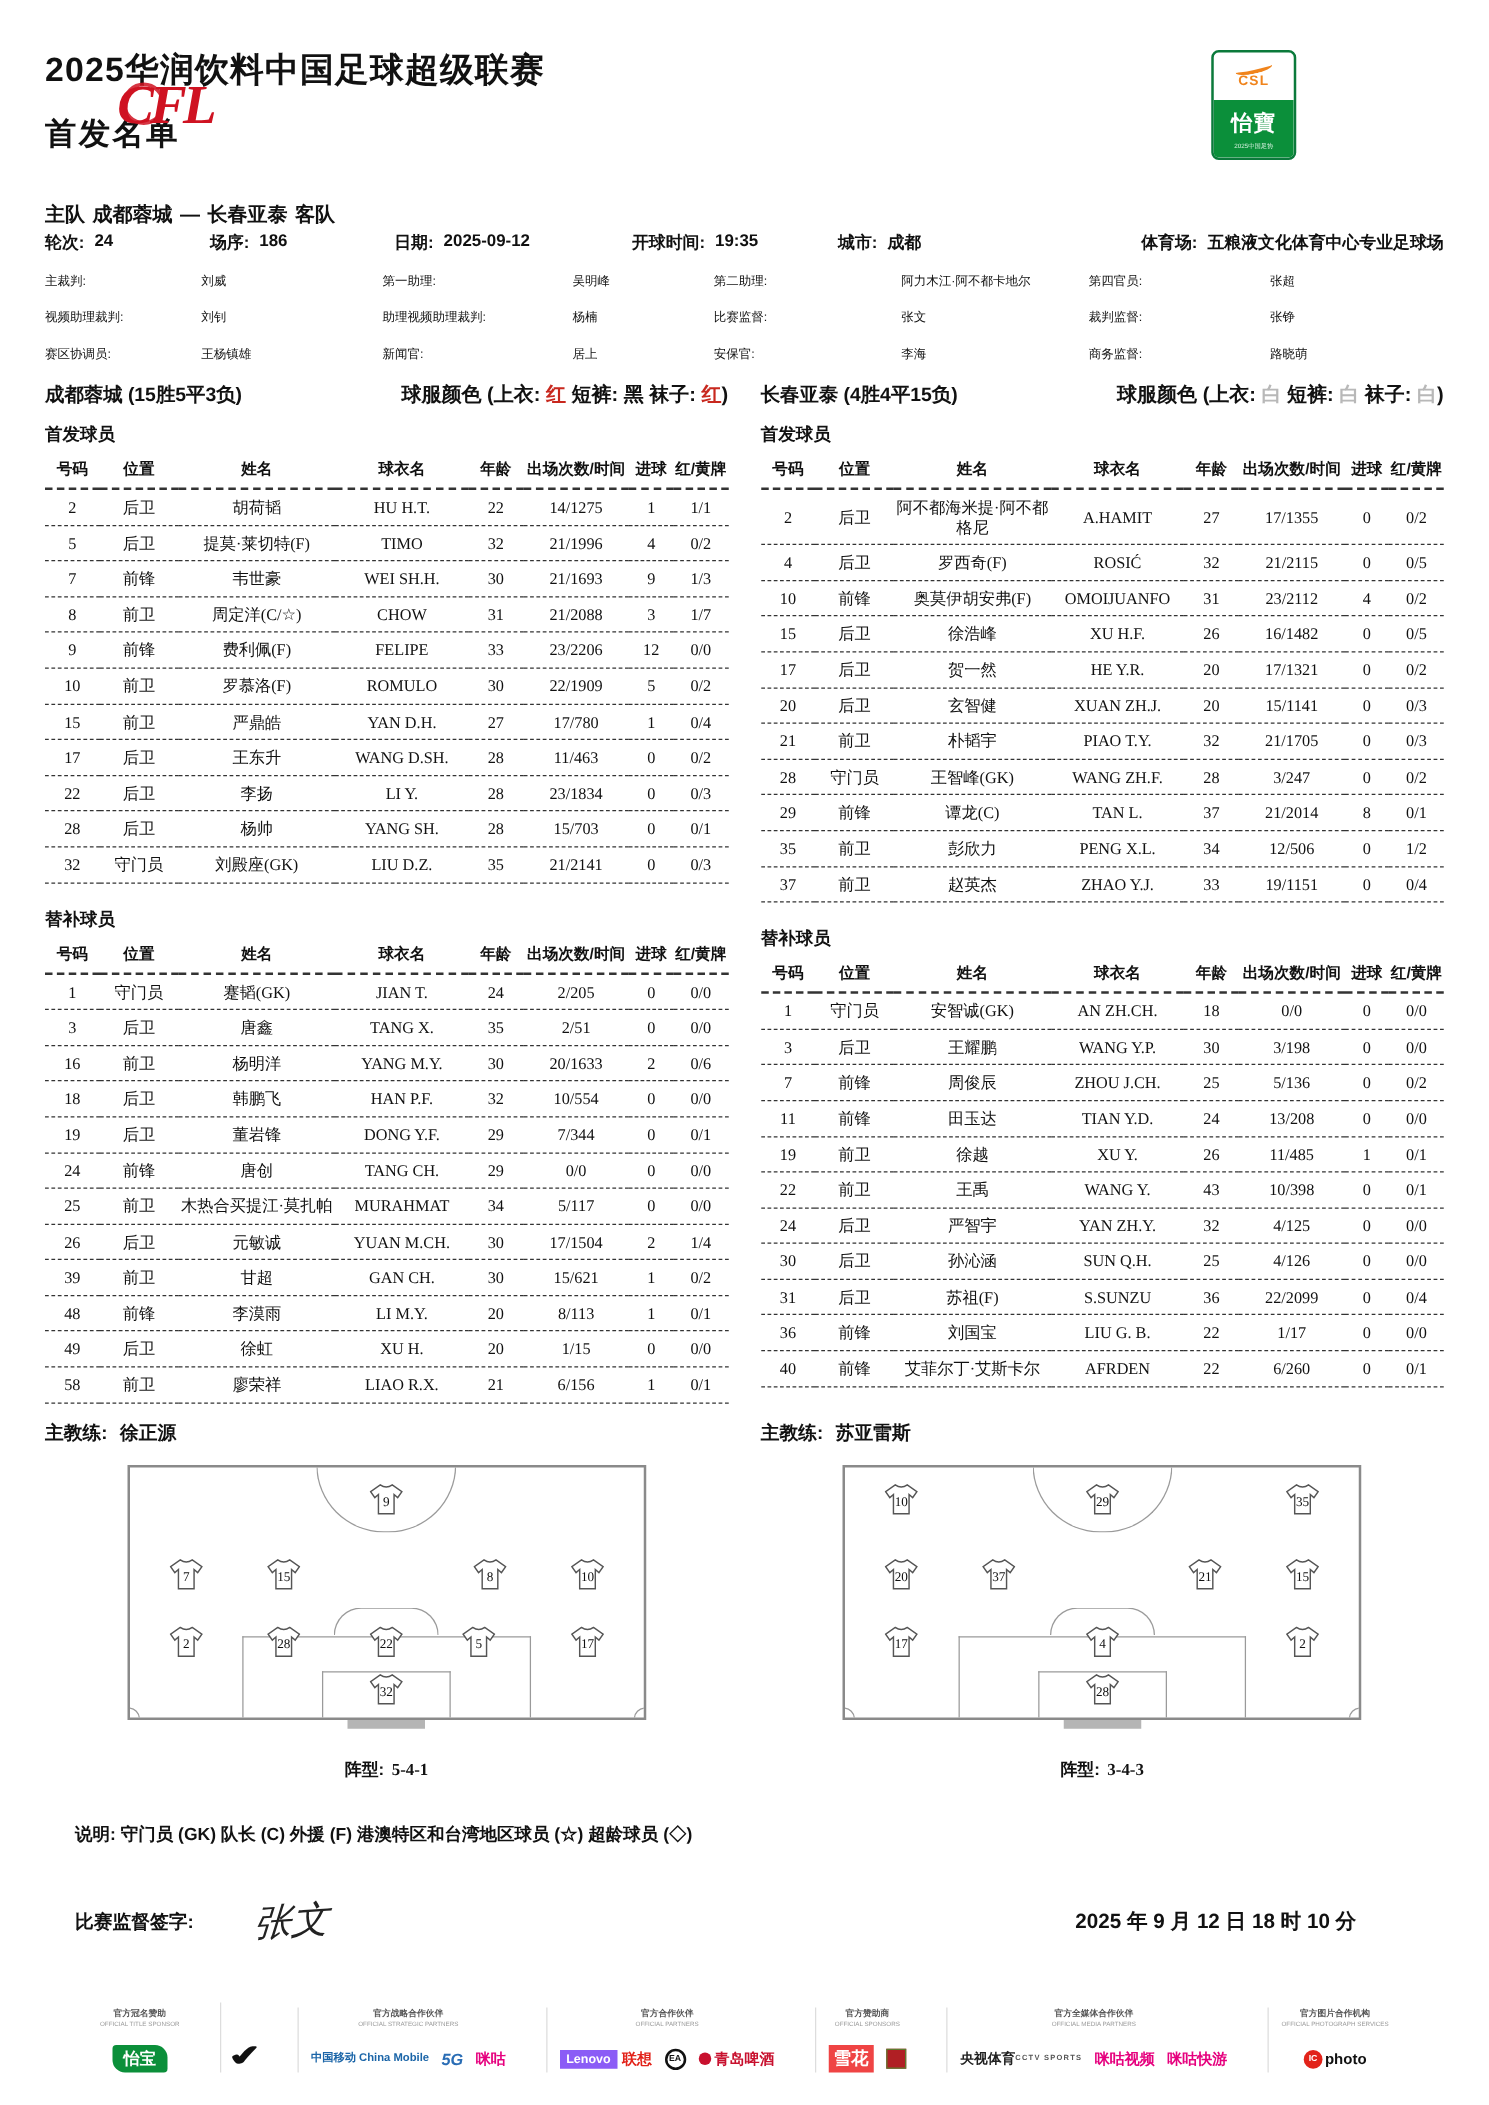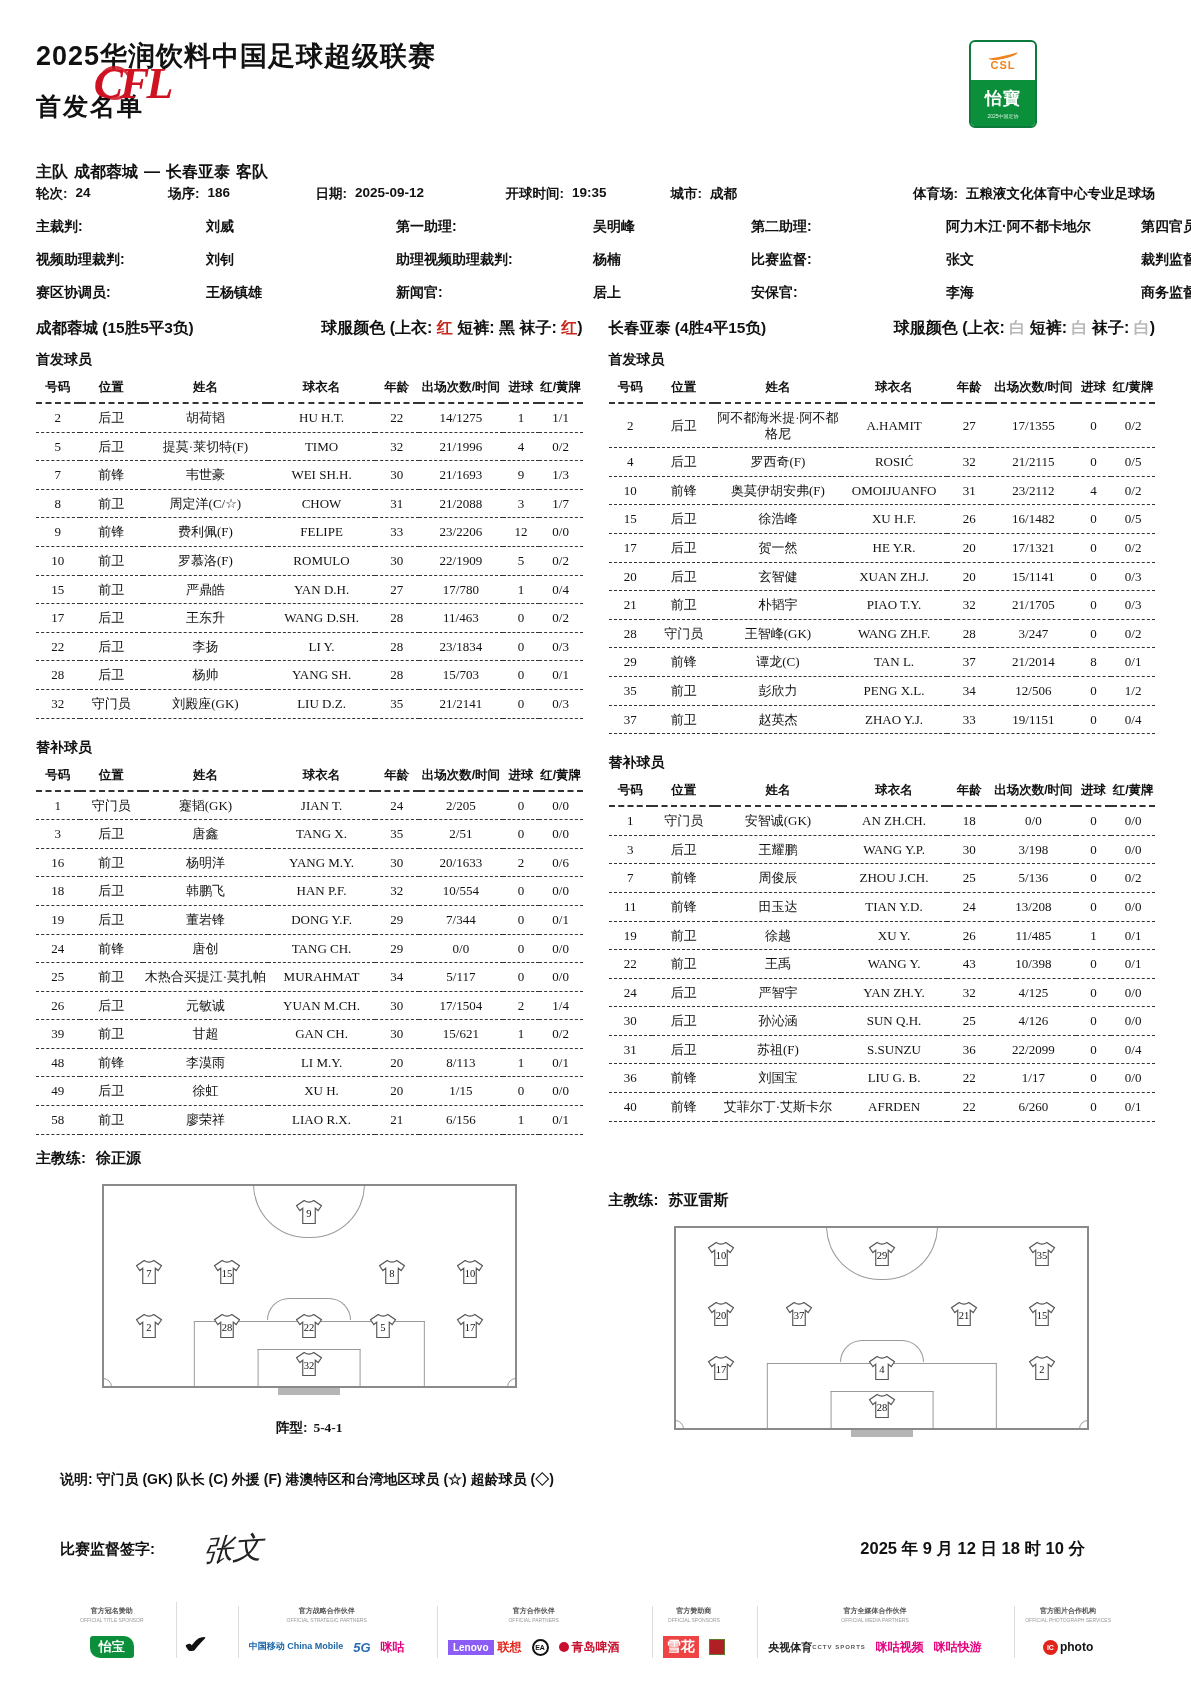"主裁判:" .off-row { font-size: 14px -> 10px; font-weight: bold -> normal; gap: 45px -> none }
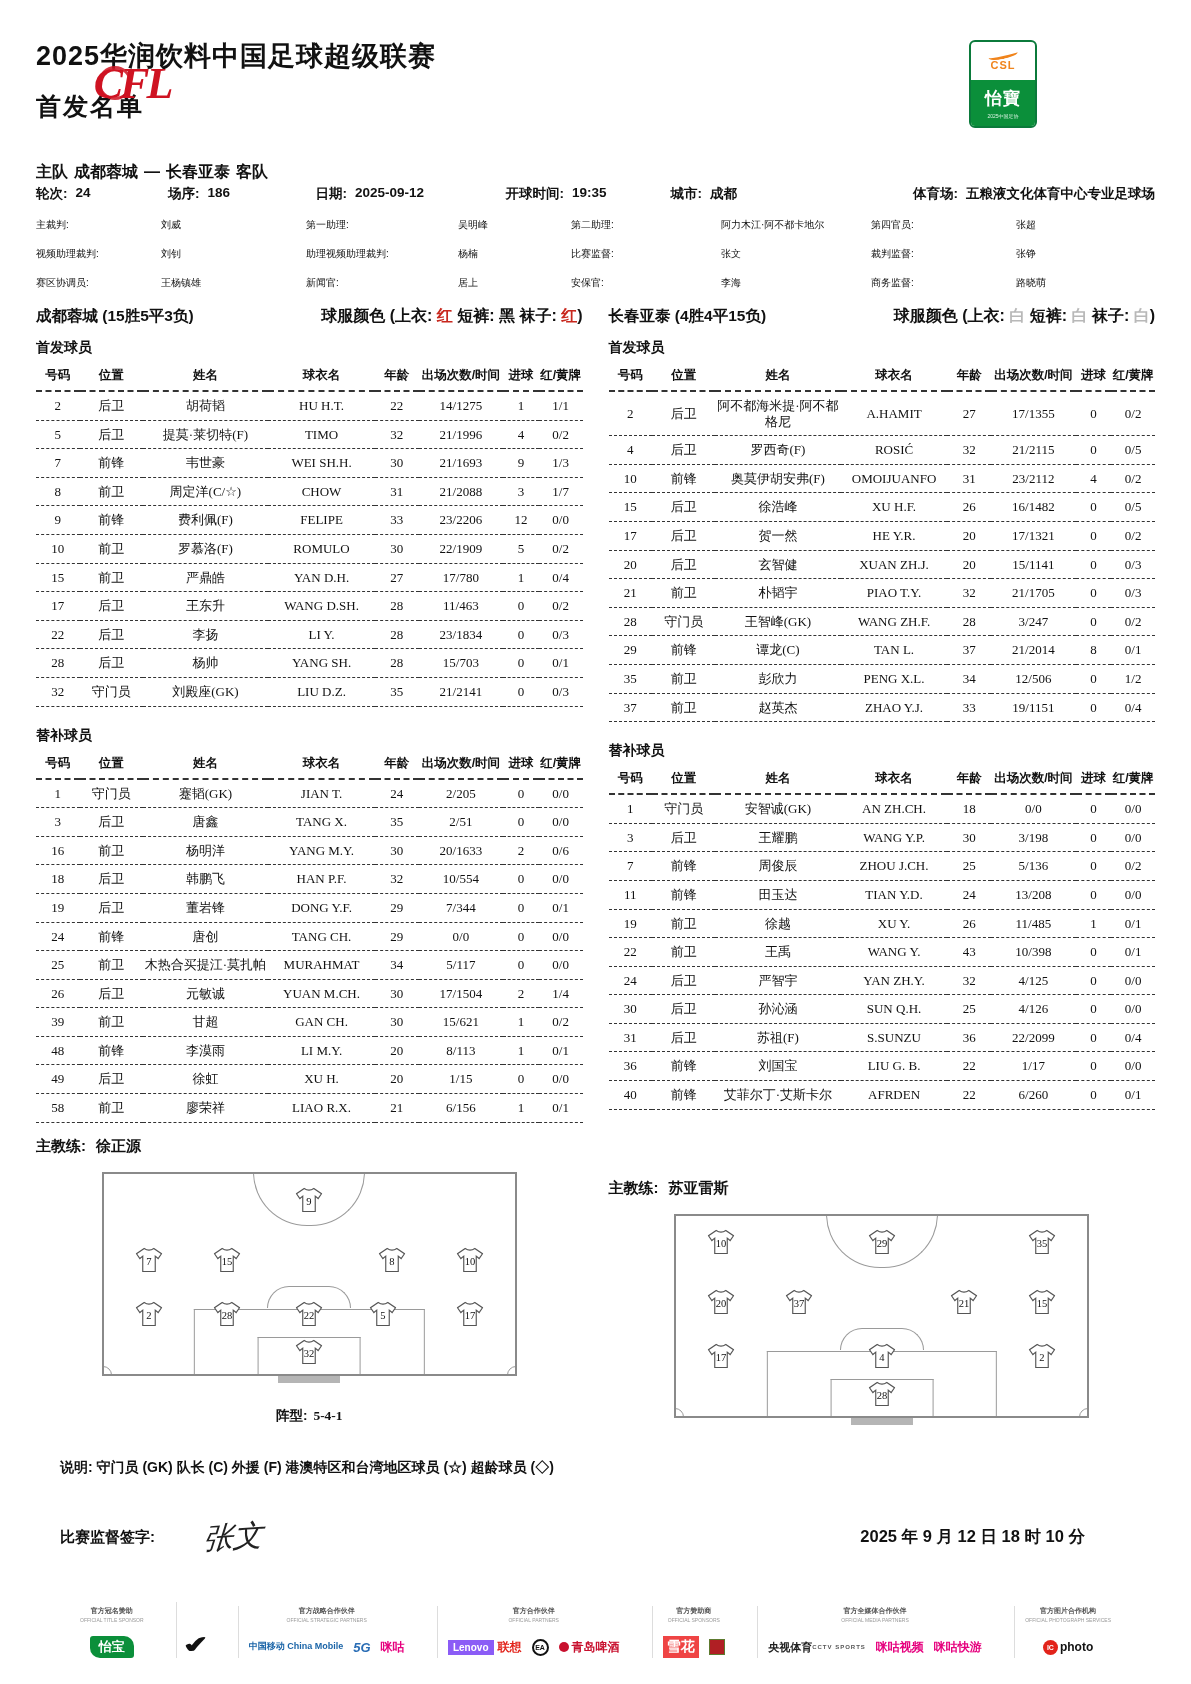"阵型: 3-4-3" div.formation { html: none -> <div> <span>阵型:</span><span>3-4-3</span> </div> }
